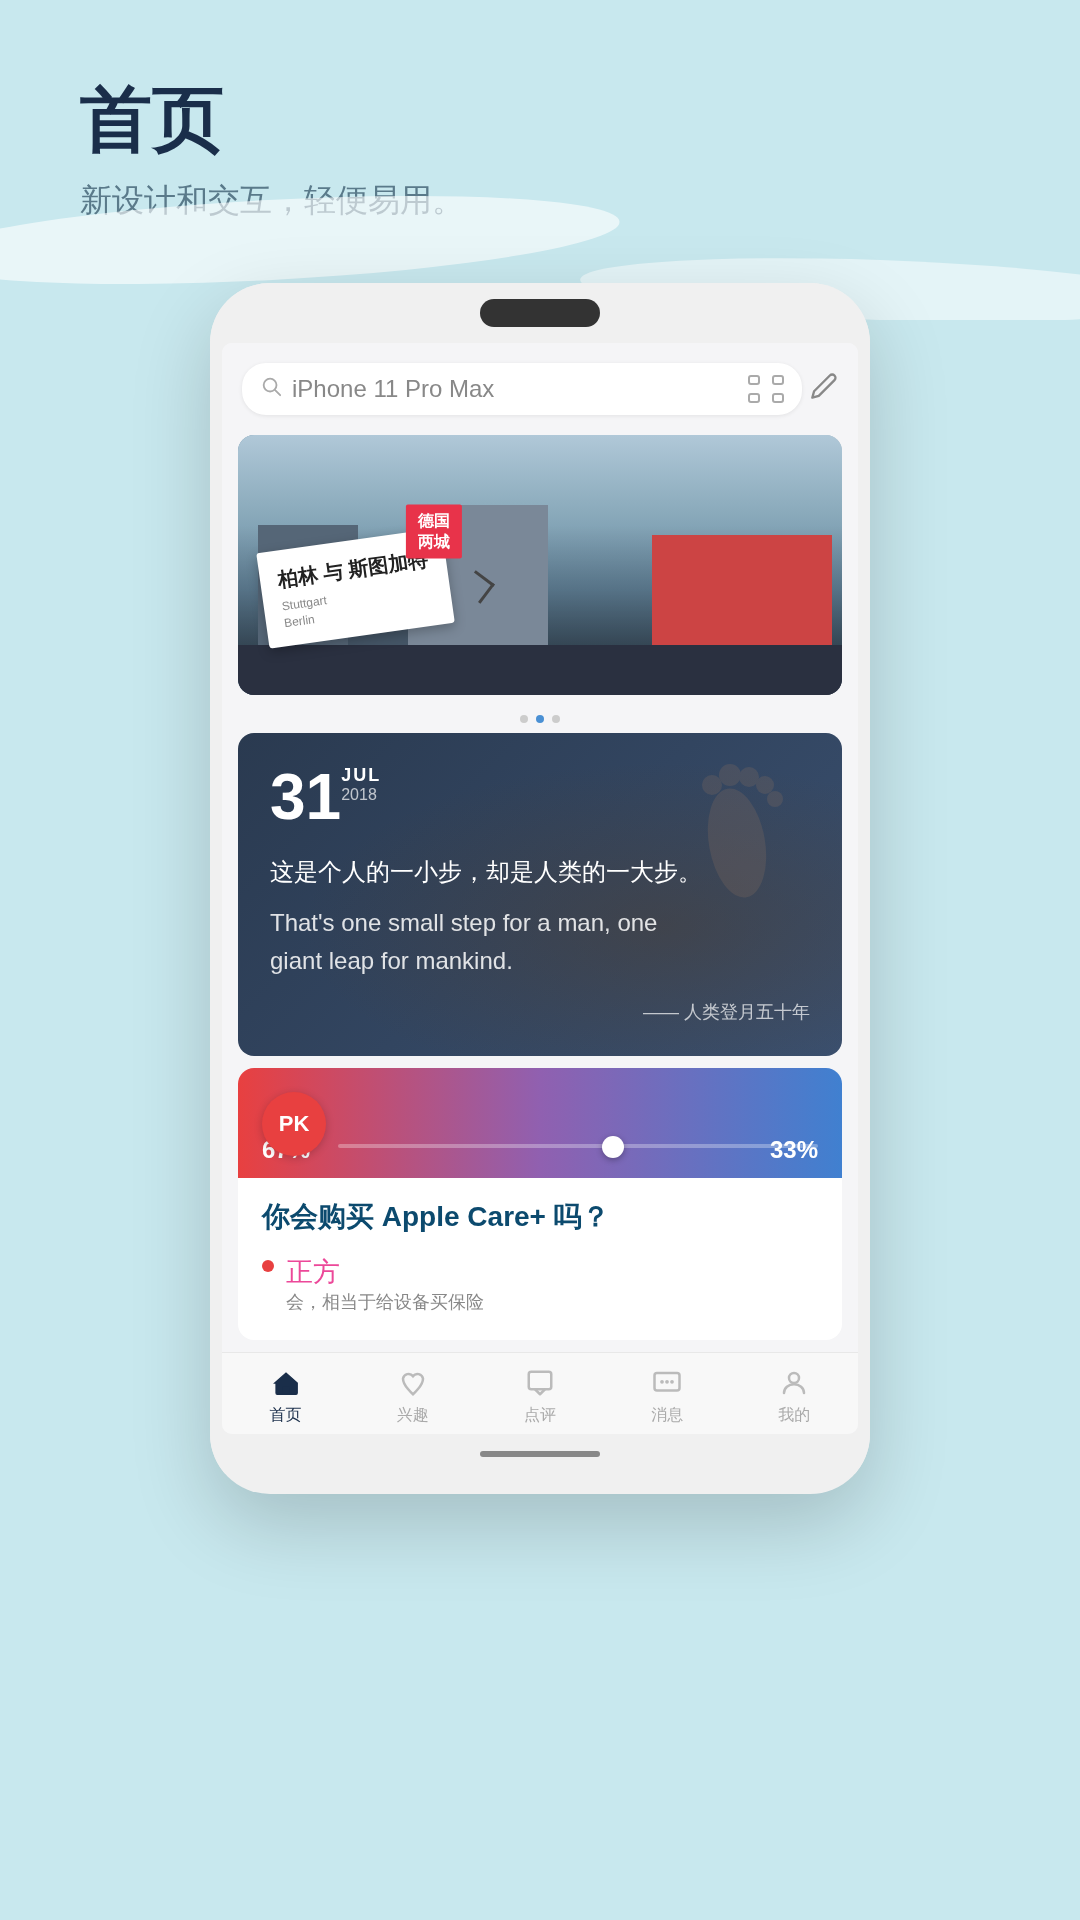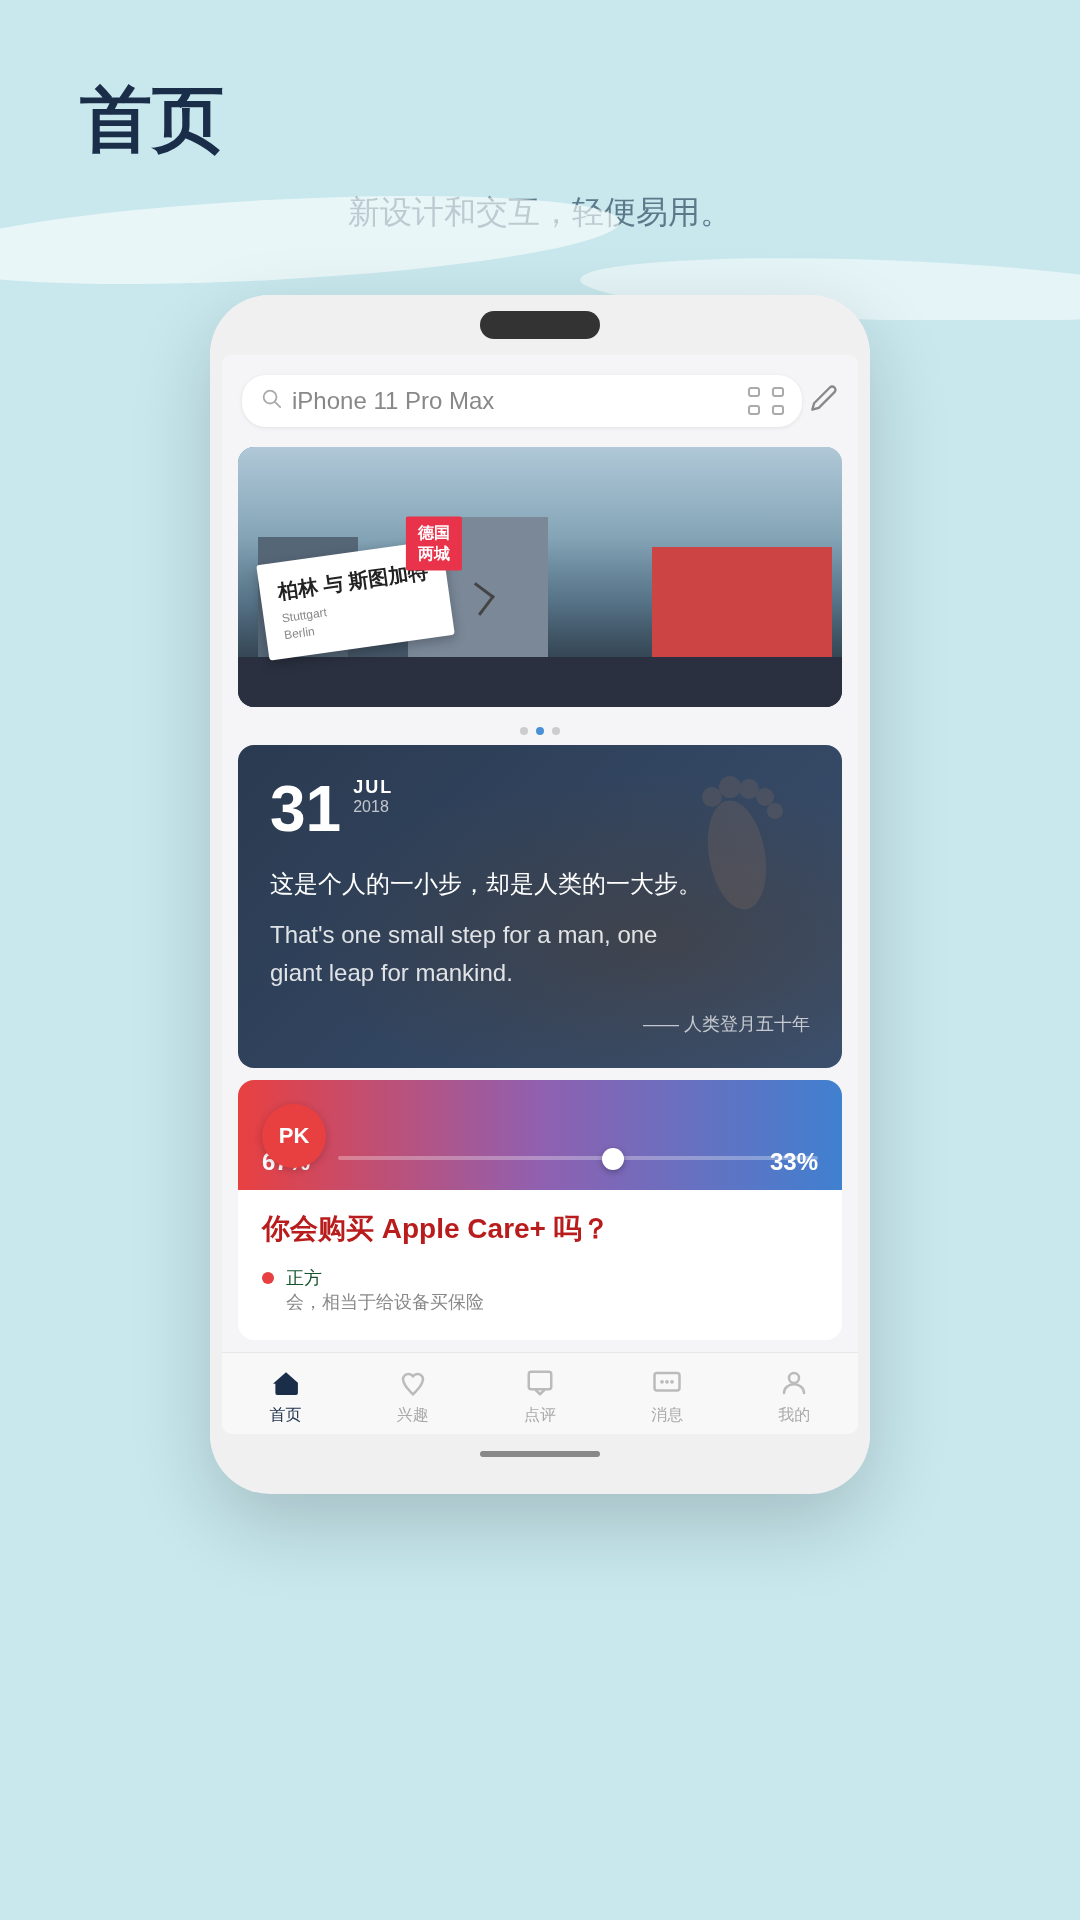"新设计和交互，轻便易用。" .page-subtitle { margin-top: 32px -> 20px; text-align: center -> none }
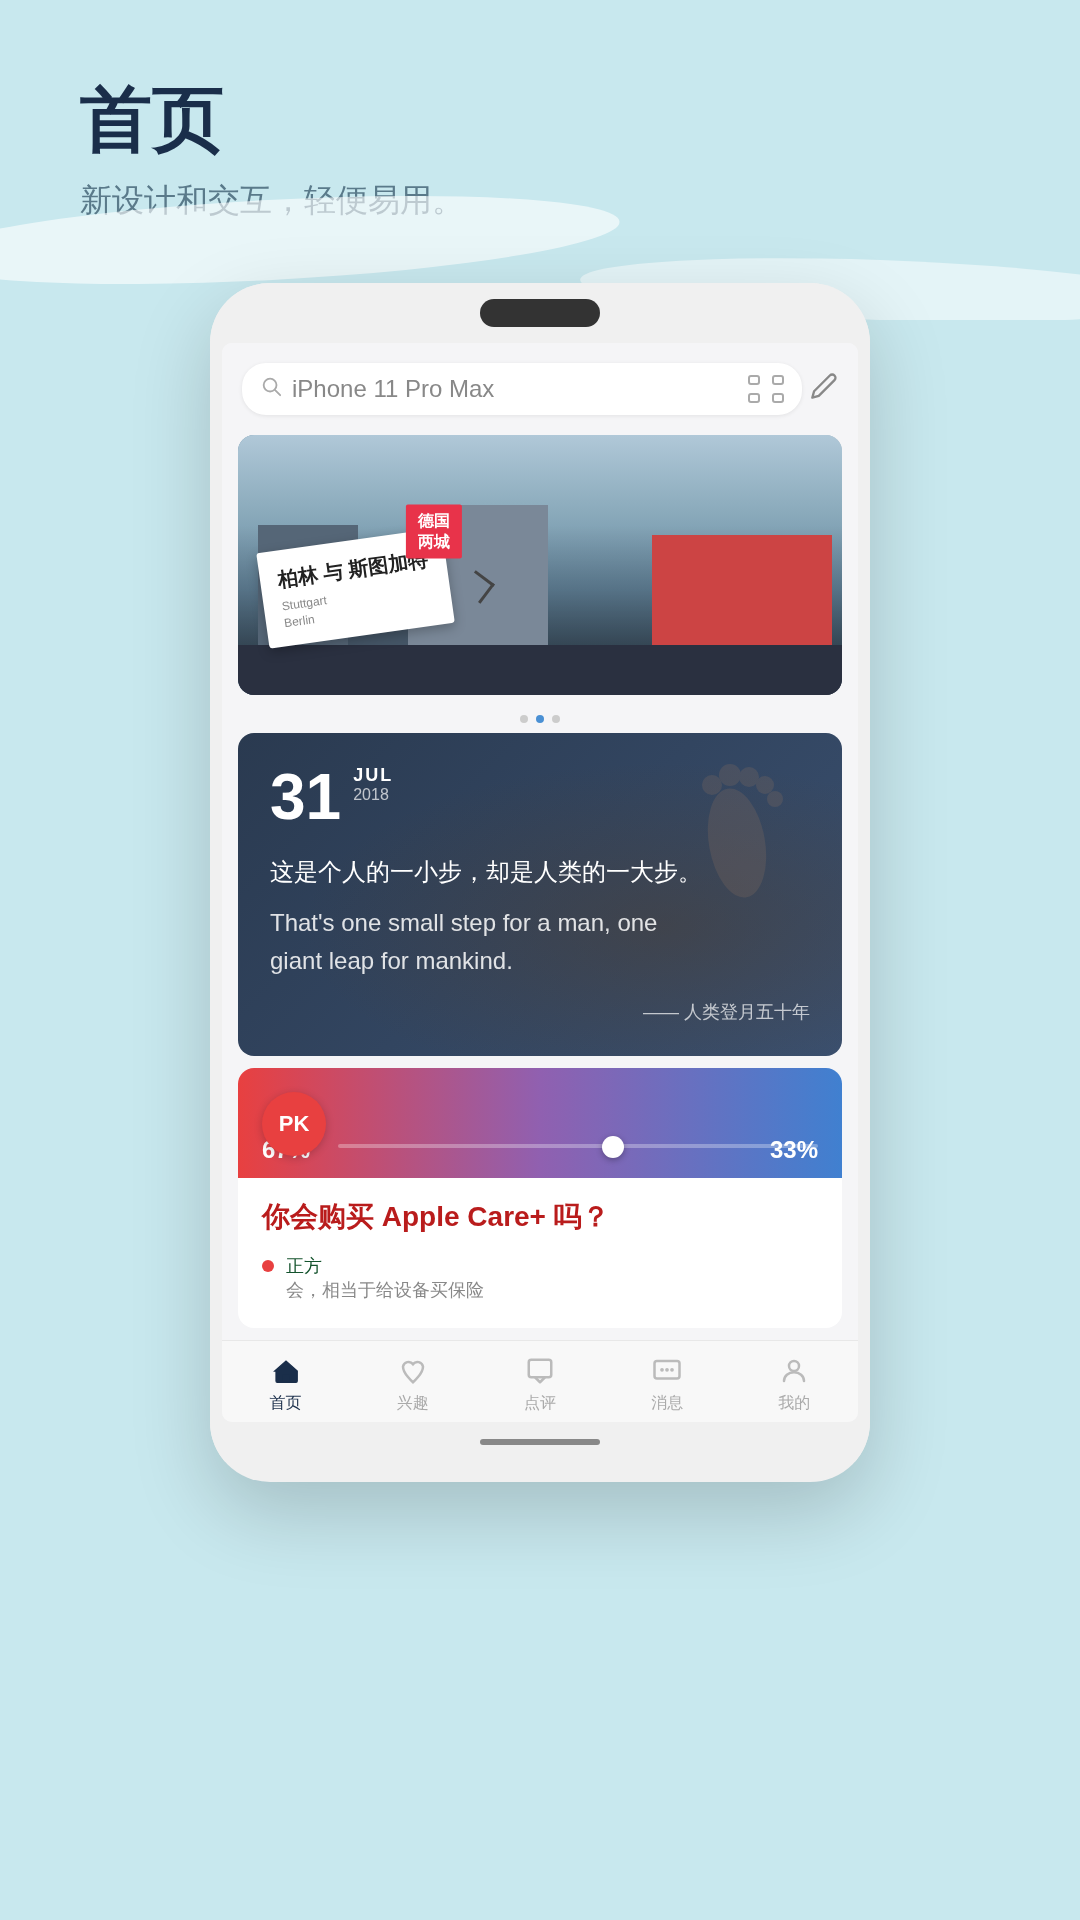"31" .date-header { gap: 12px -> none }
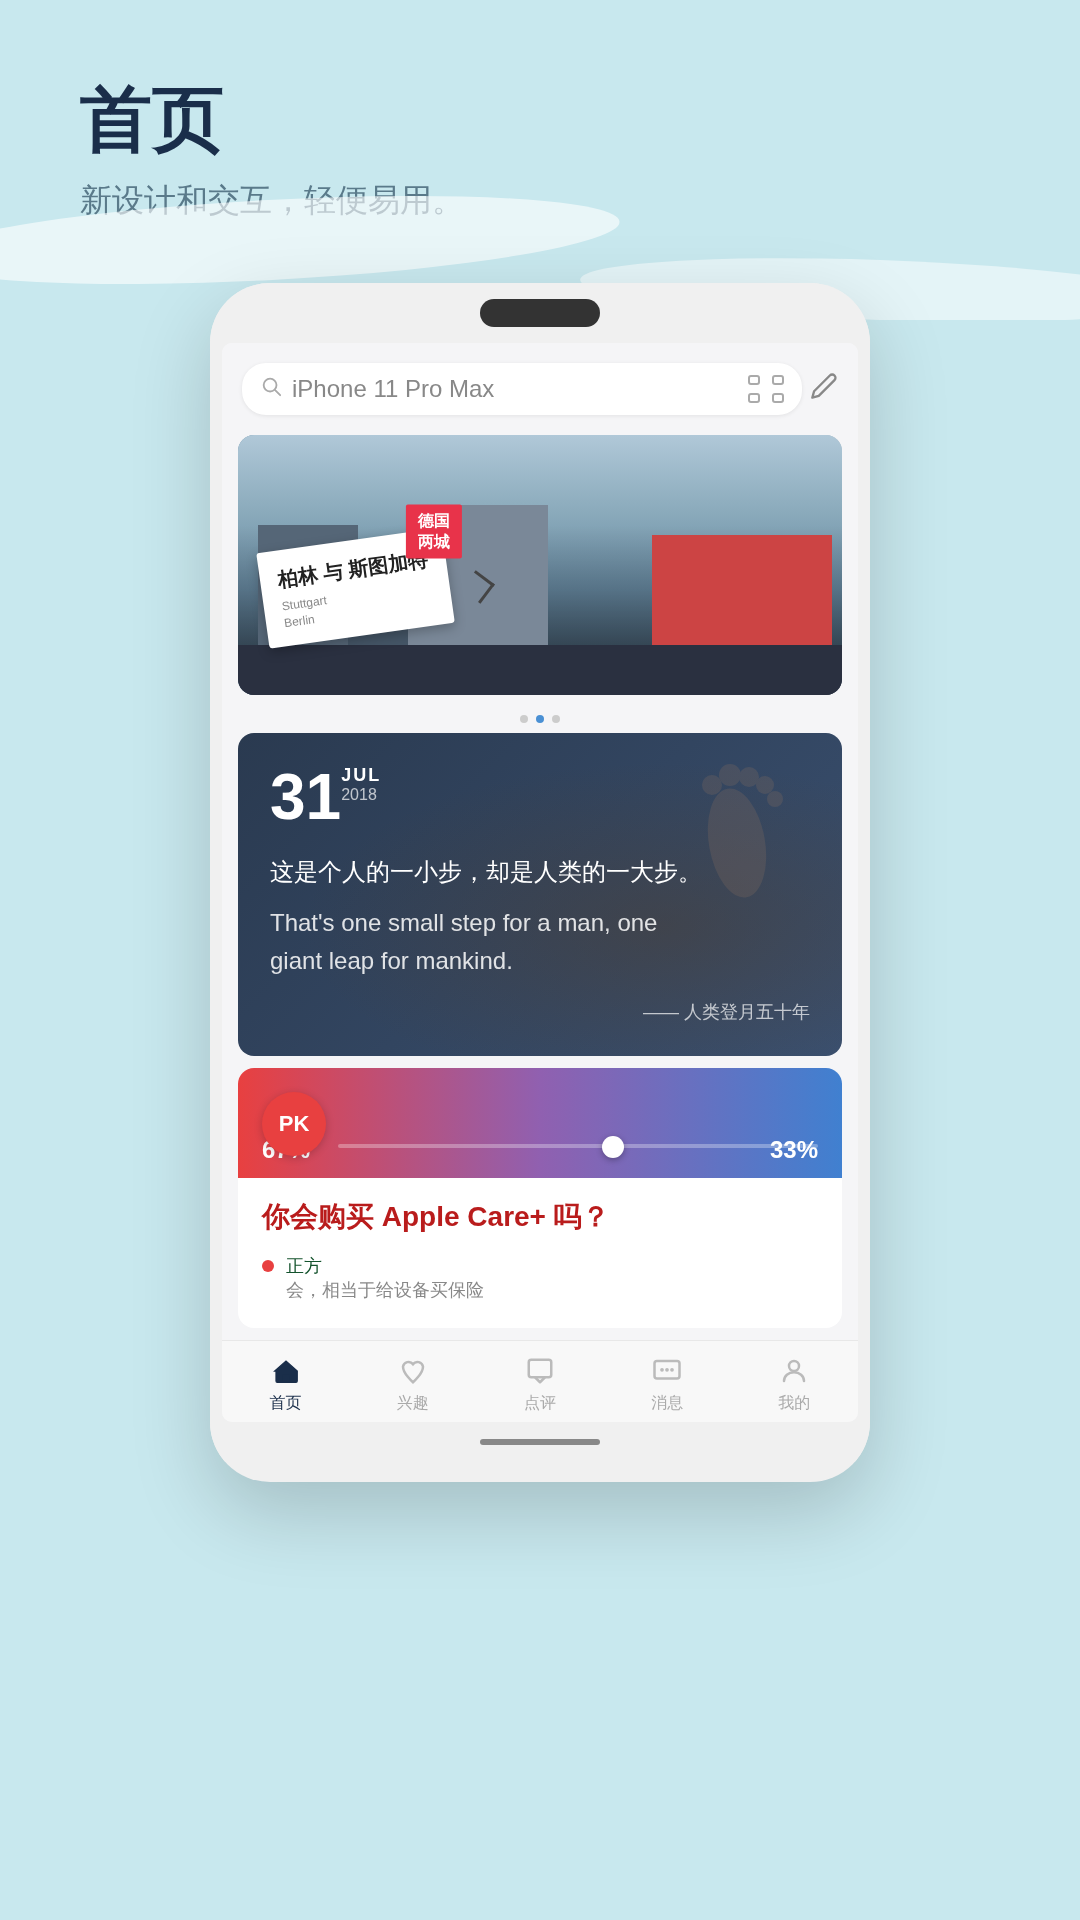"你会购买 Apple Care+ 吗？" .pk-question { color: #b91c1c -> #0c4a6e }
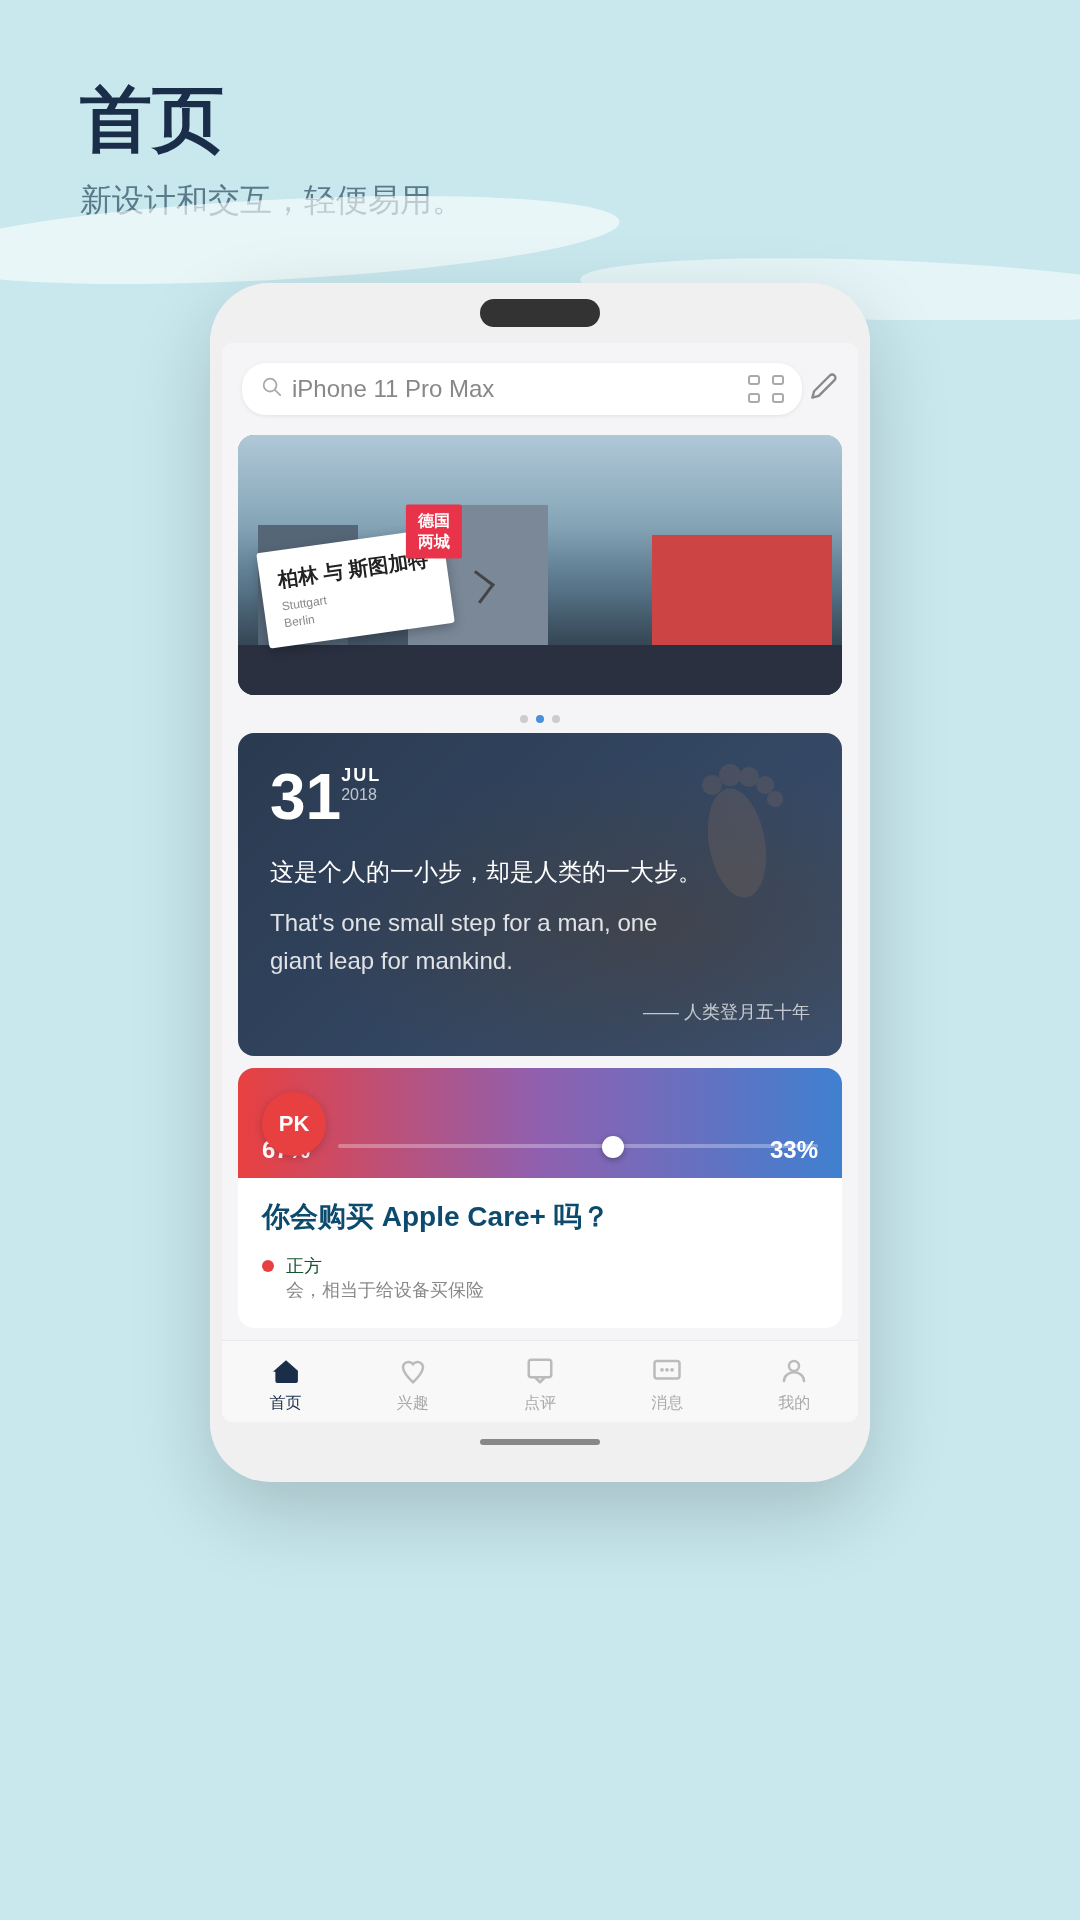"正方" .pk-option-label { color: #14532d -> #ec4899; font-size: 18px -> 27px }
